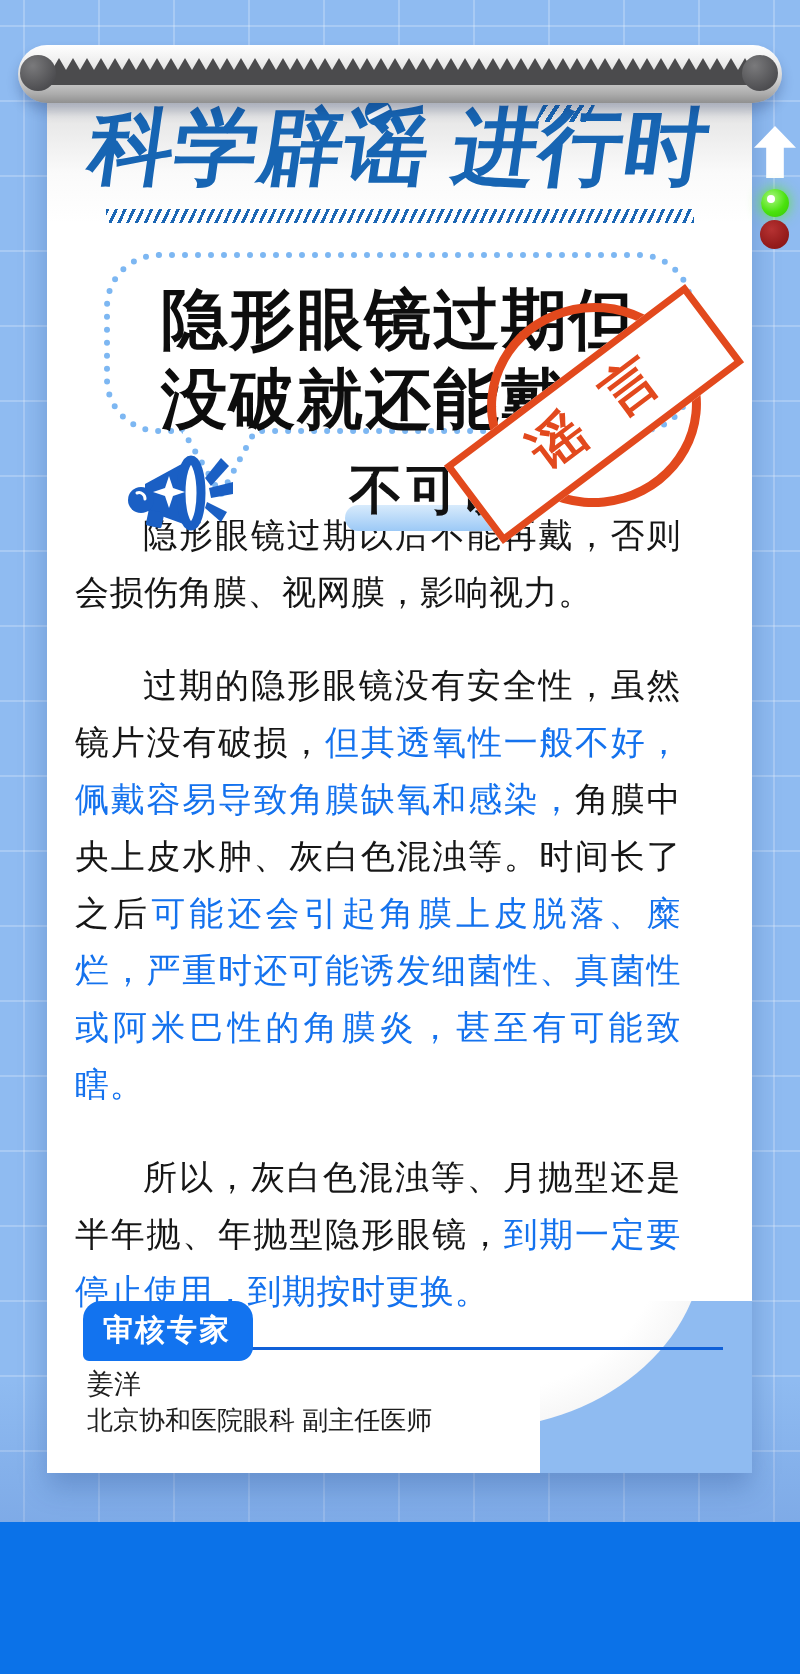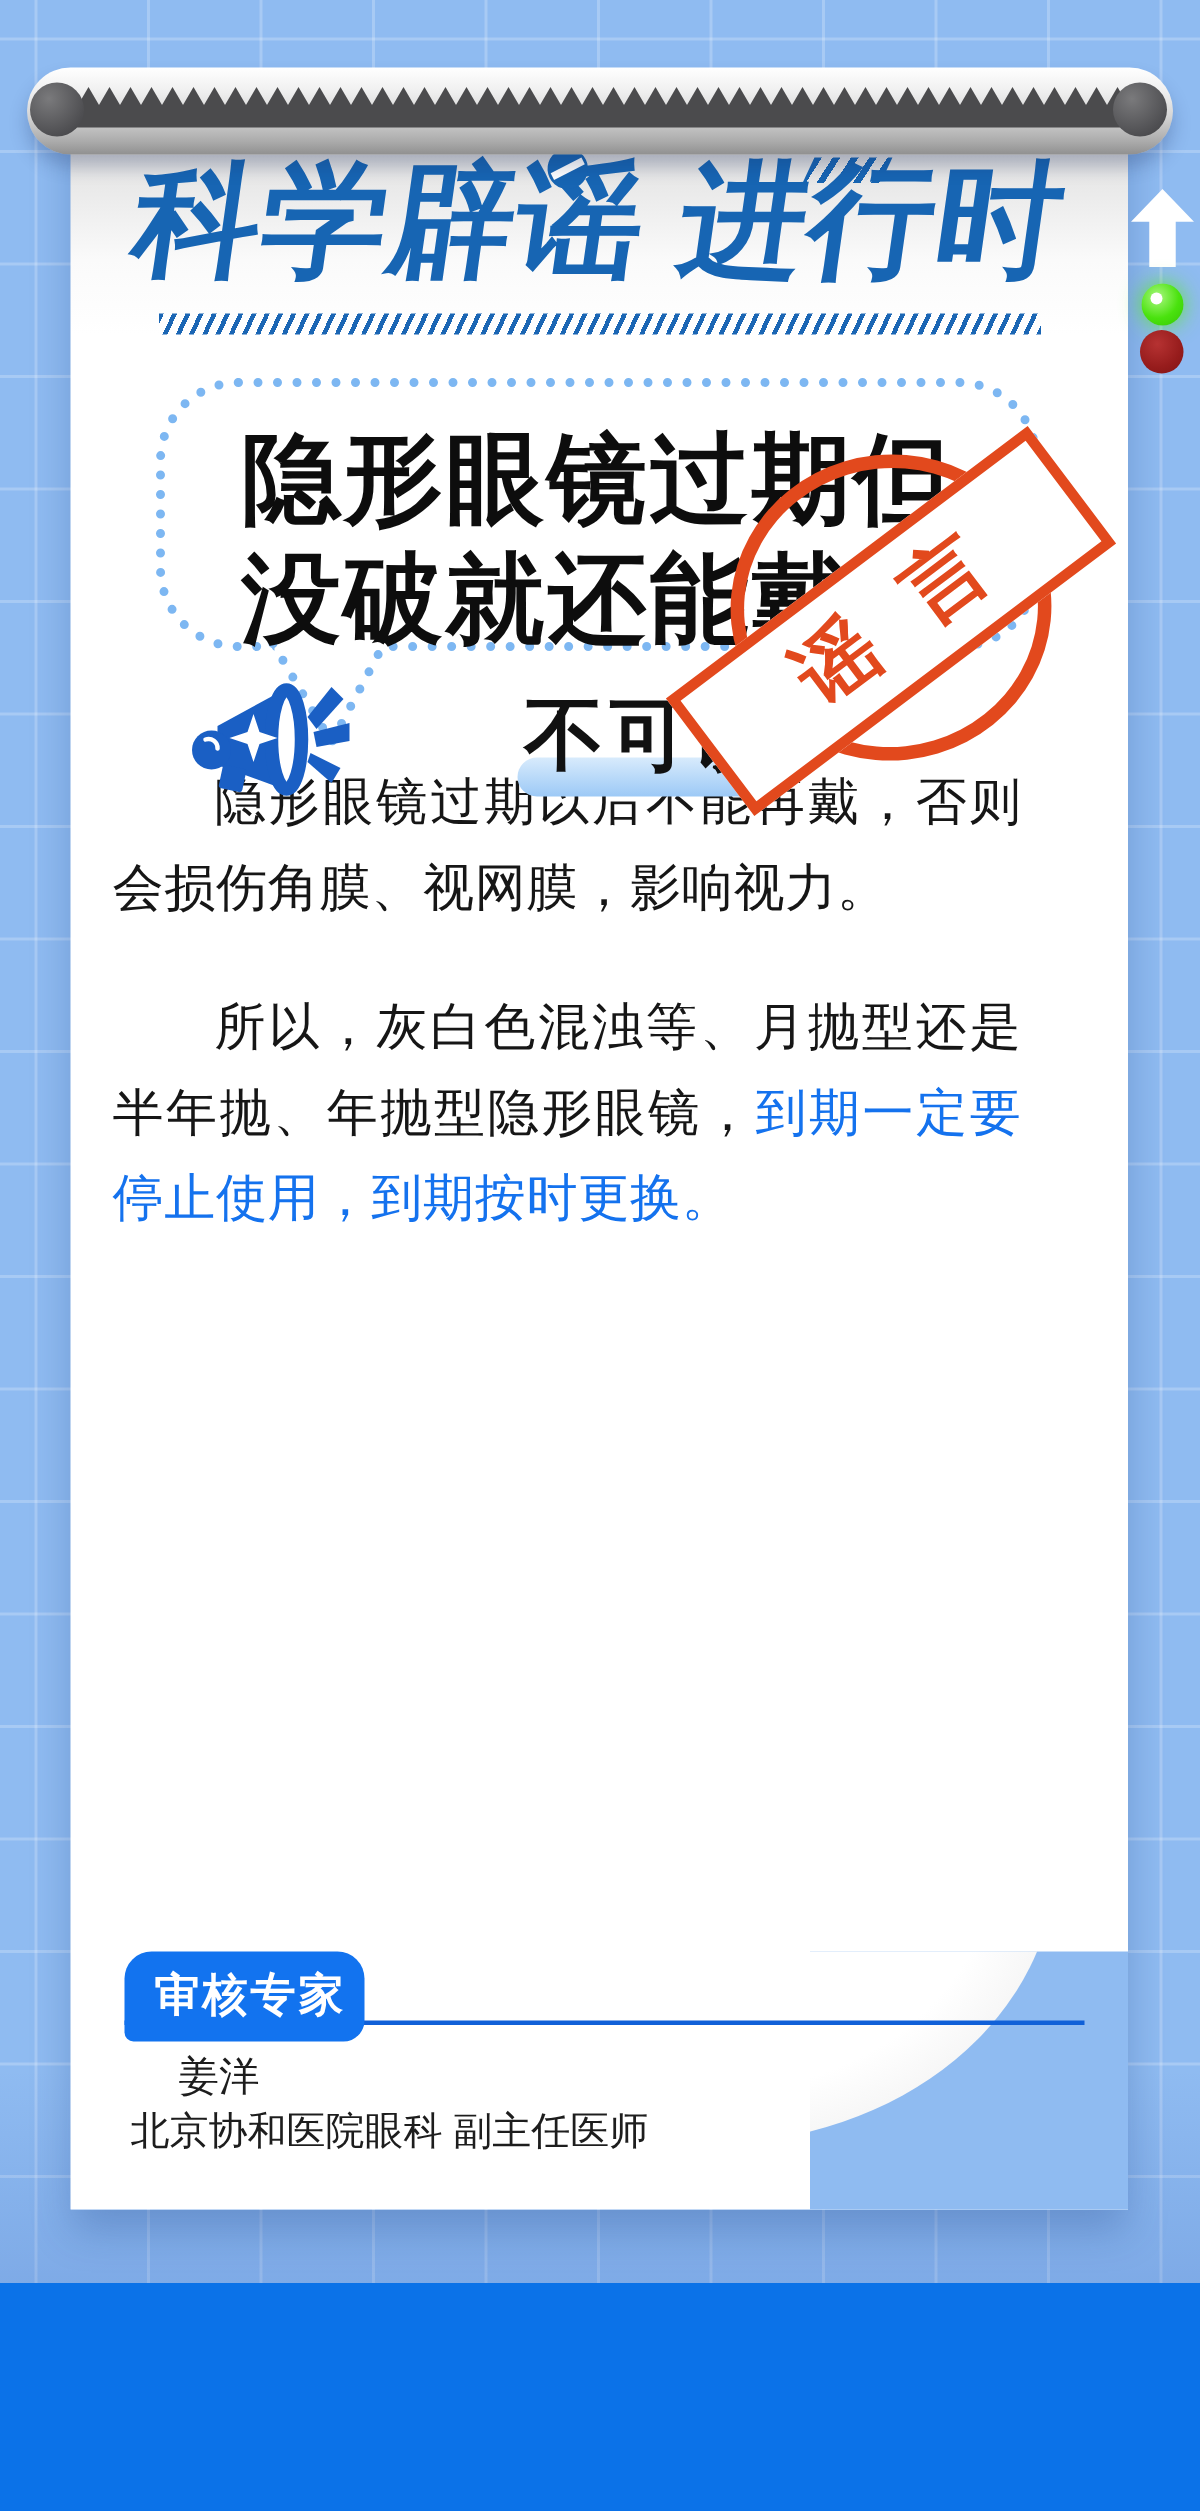"过期的隐形眼镜没有安全性，虽然镜片没有破损，但其透氧性一般不好，佩戴容易导致角膜" p { html: none -> <p><span>过期的隐形眼镜没有安全性，虽然镜片没有破损，</span><span>但其透氧性一般不好，佩戴容易导致角膜缺氧和感染，</span><span>角膜中央上皮水肿、灰白色混浊等。时间长了之后</span><span>可能还会引起角膜上皮脱落、糜烂，严重时还可能诱发细菌性、真菌性或阿米巴性的角膜炎，甚至有可能致瞎。</span></p> }
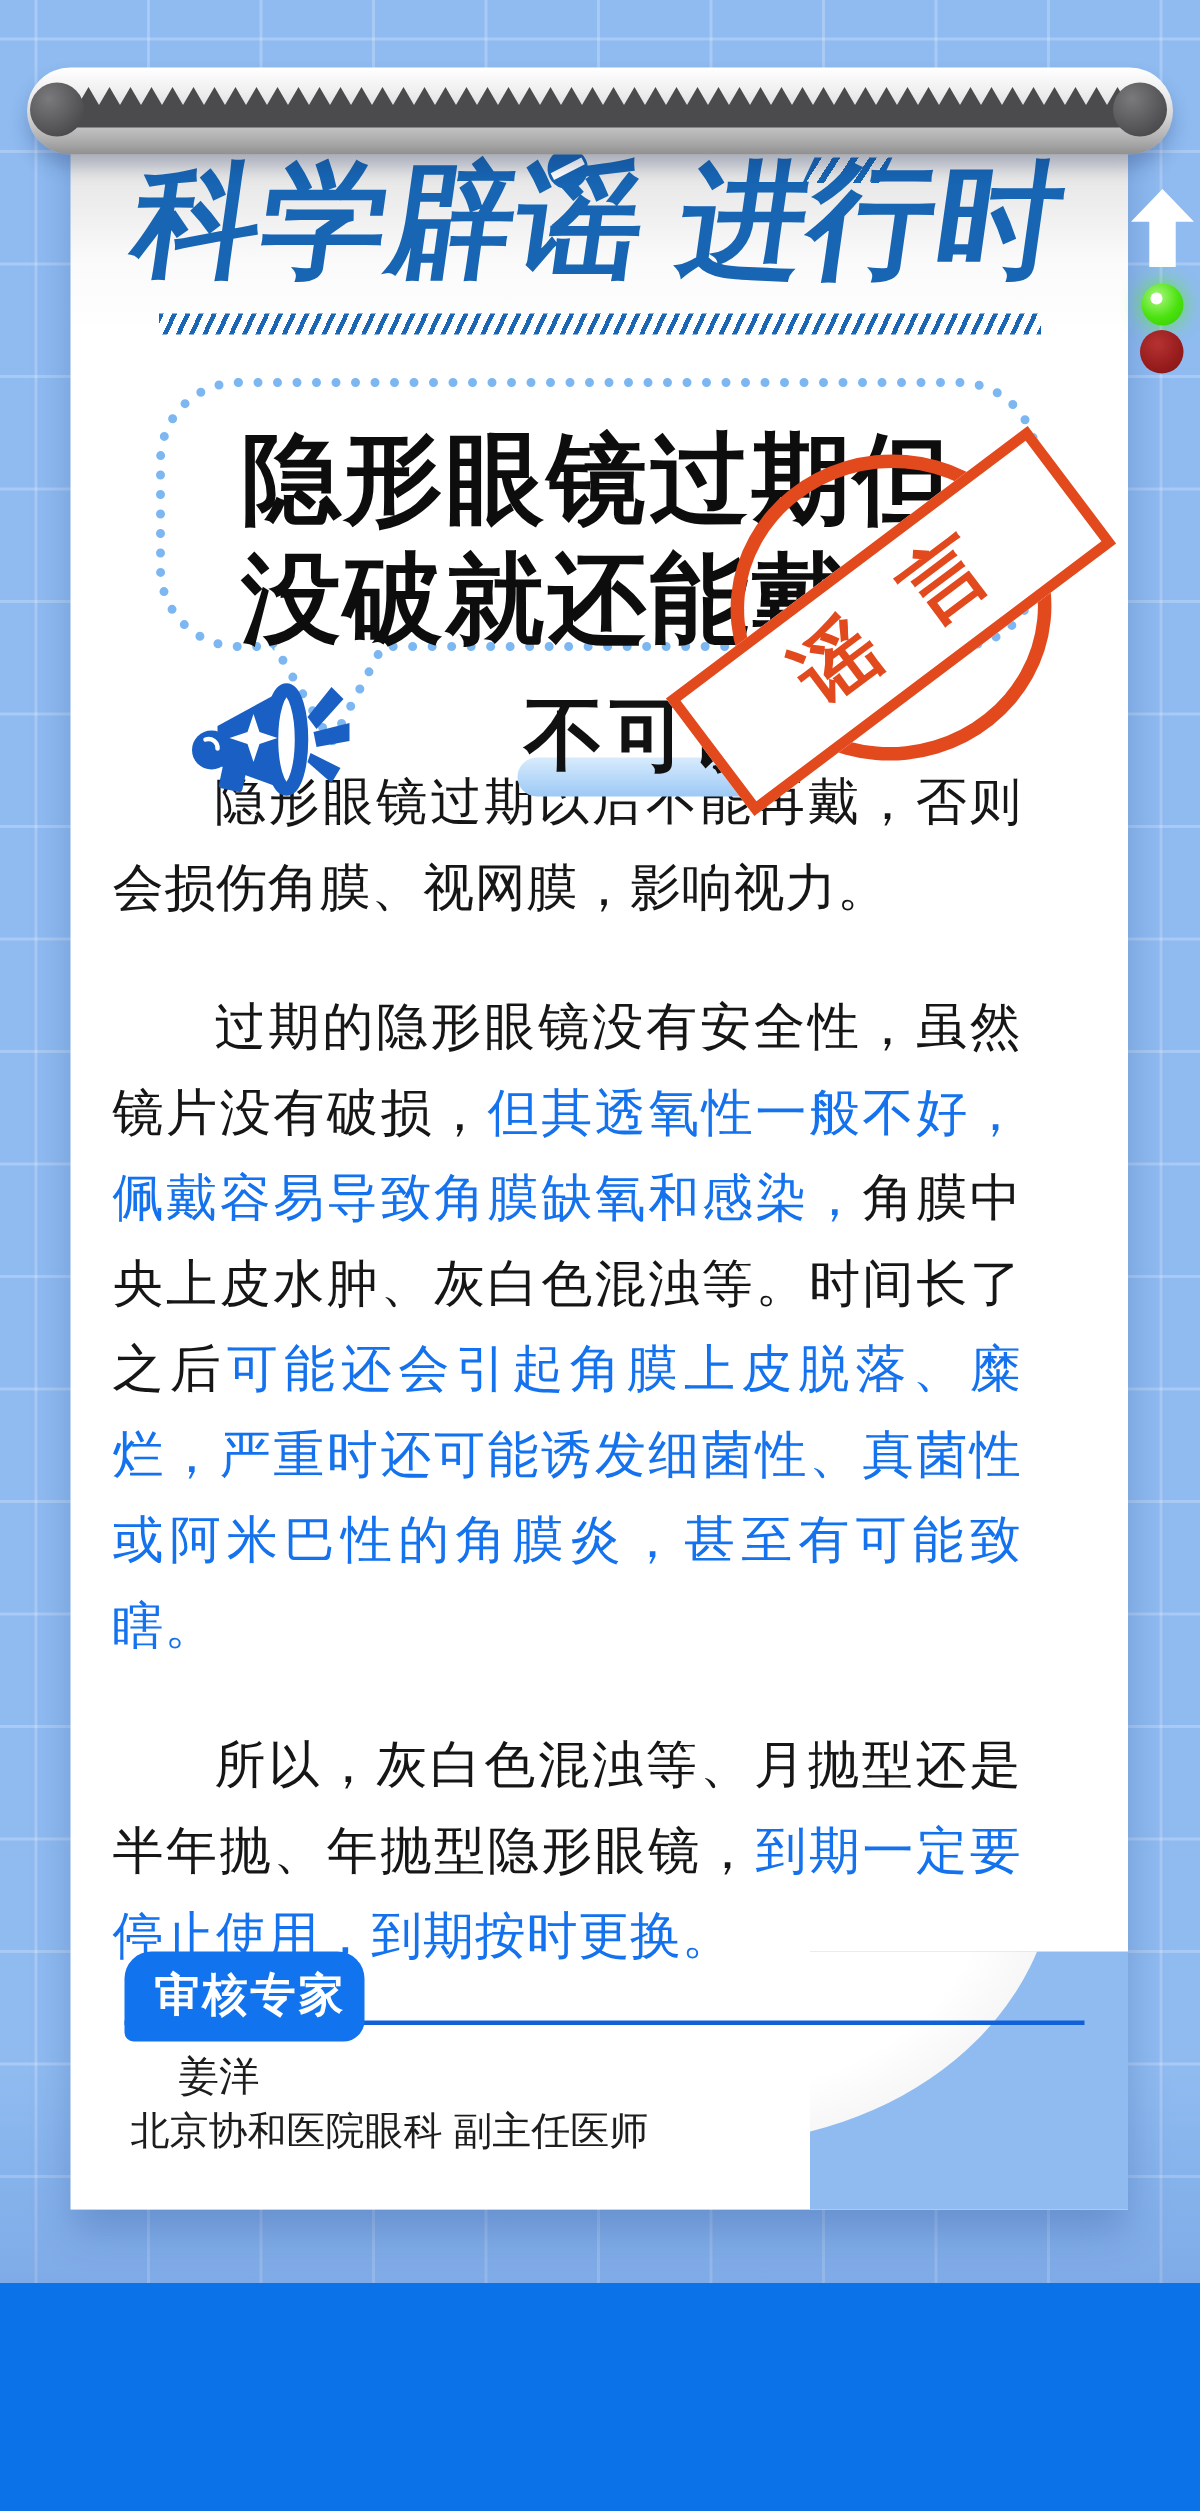"审核专家" .expert-badge { padding: 9px 12px 10px 20px -> 9px 22px 10px 20px }
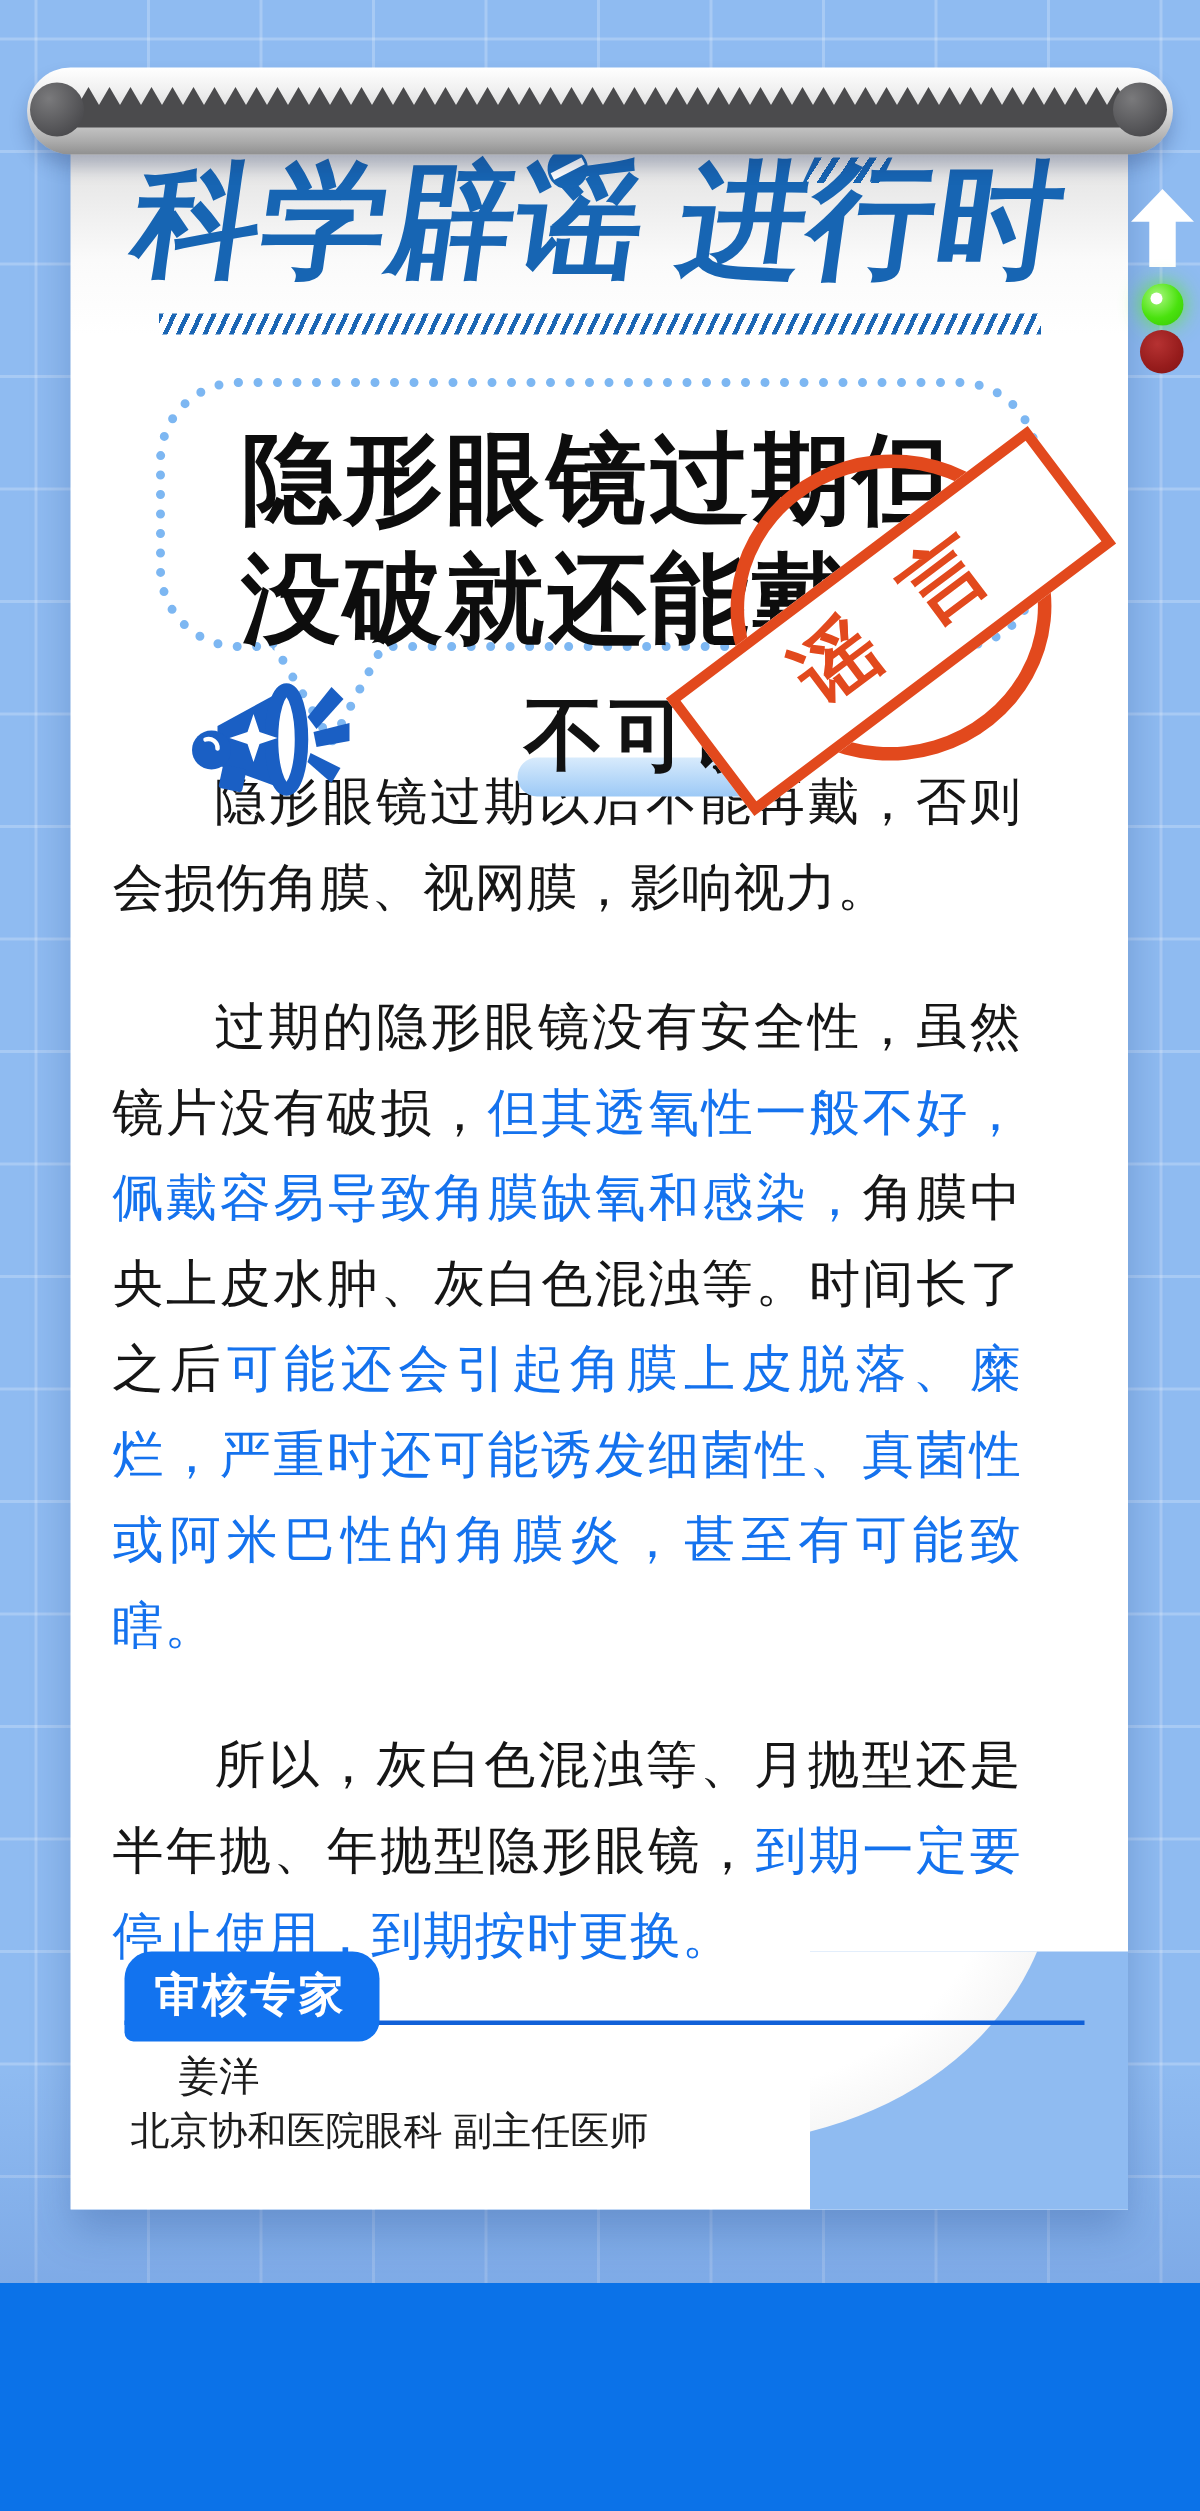"姜洋" .expert-name { margin-left: 32px -> none }
